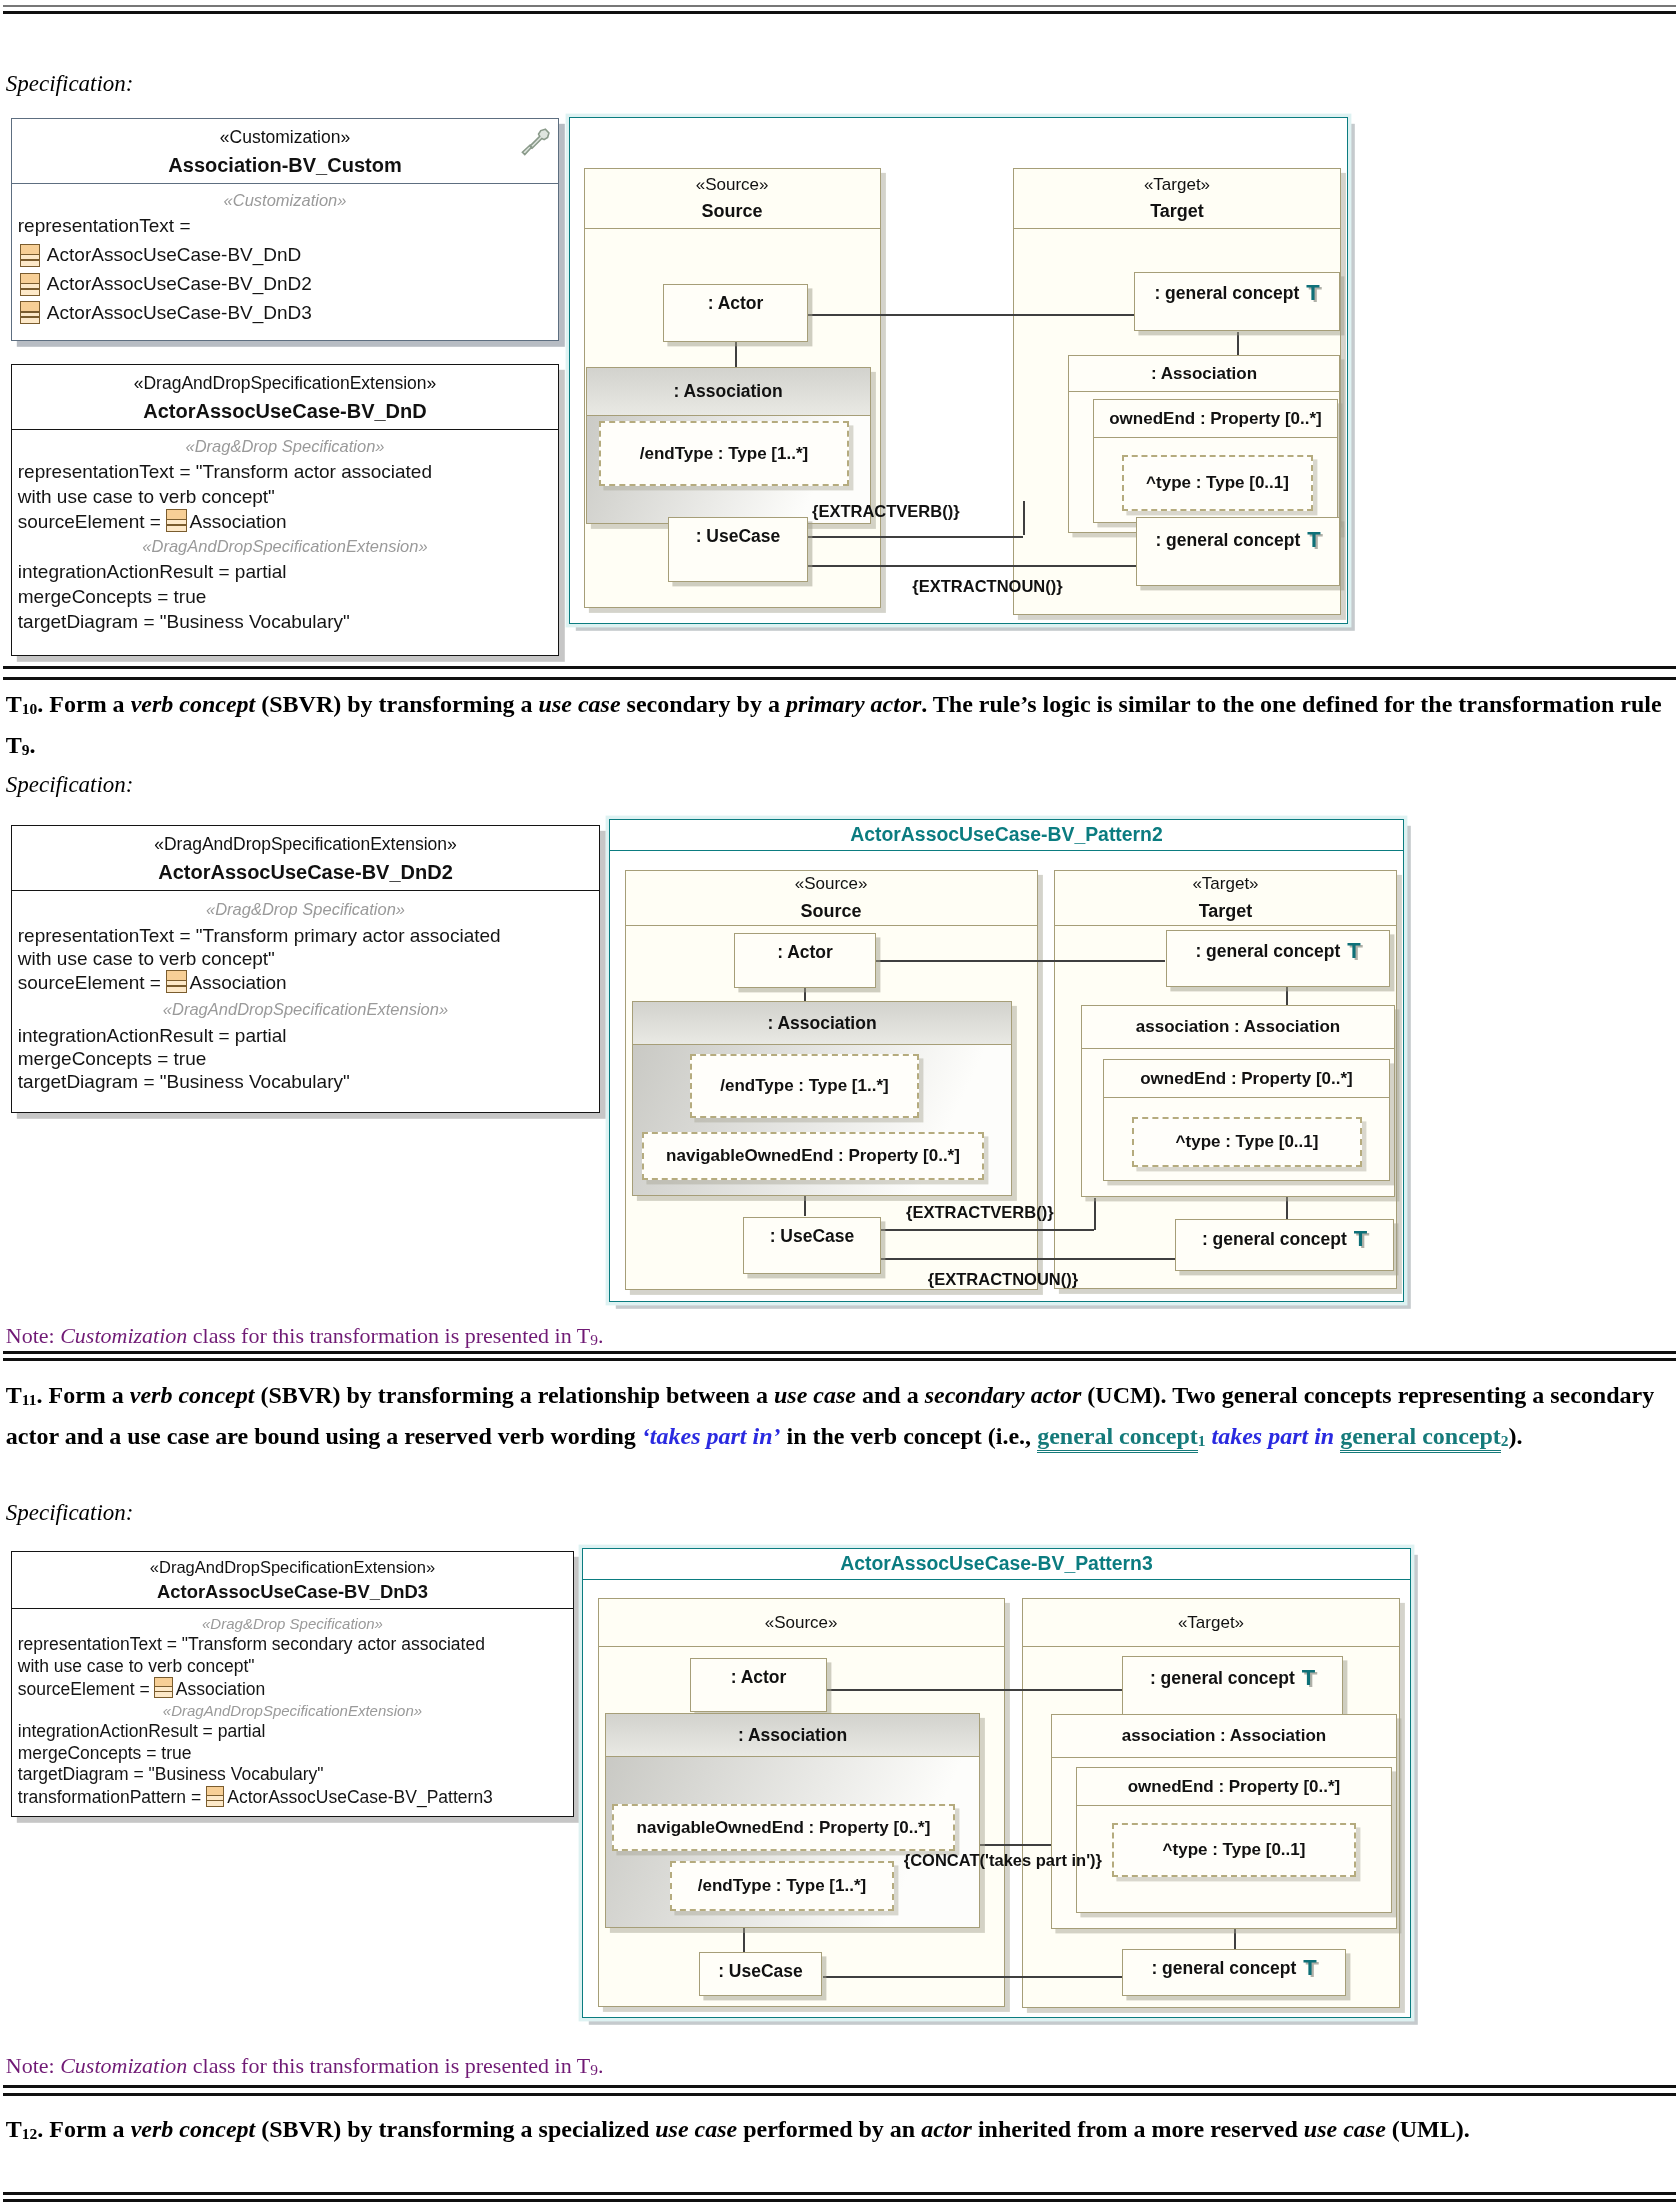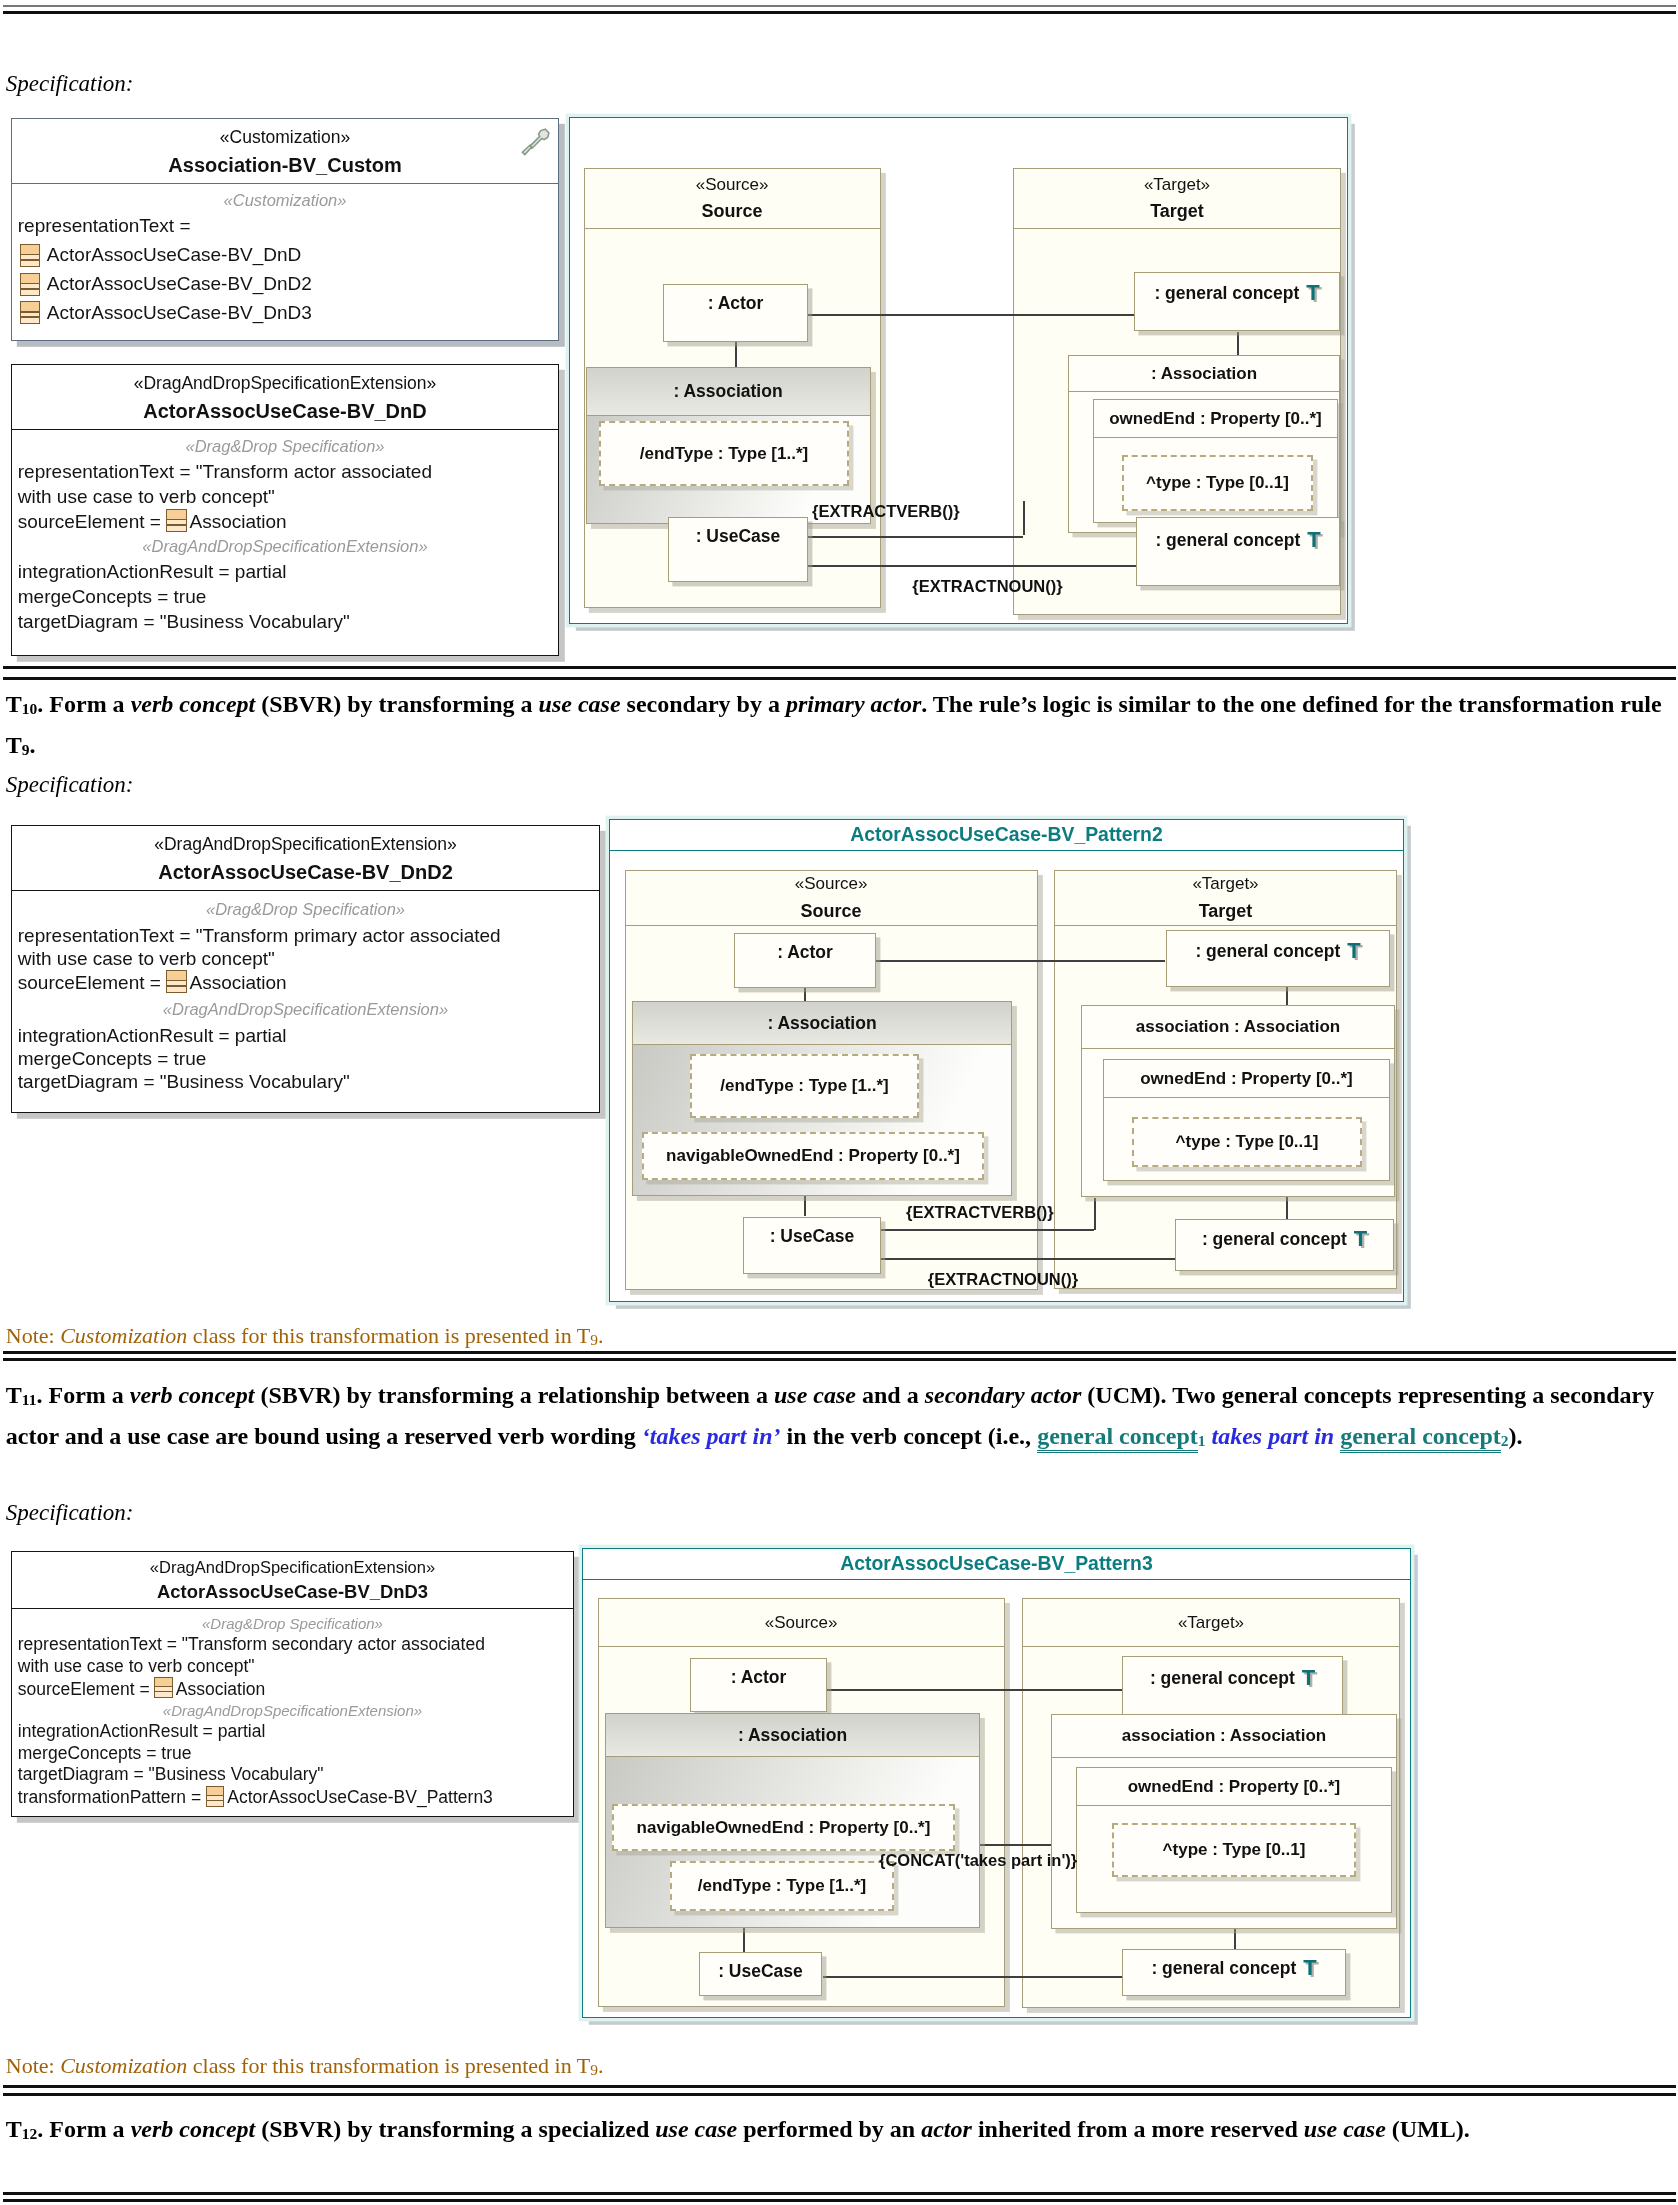"Note: Customization class for this" .noteline { color: #a16207 -> #701a75 }
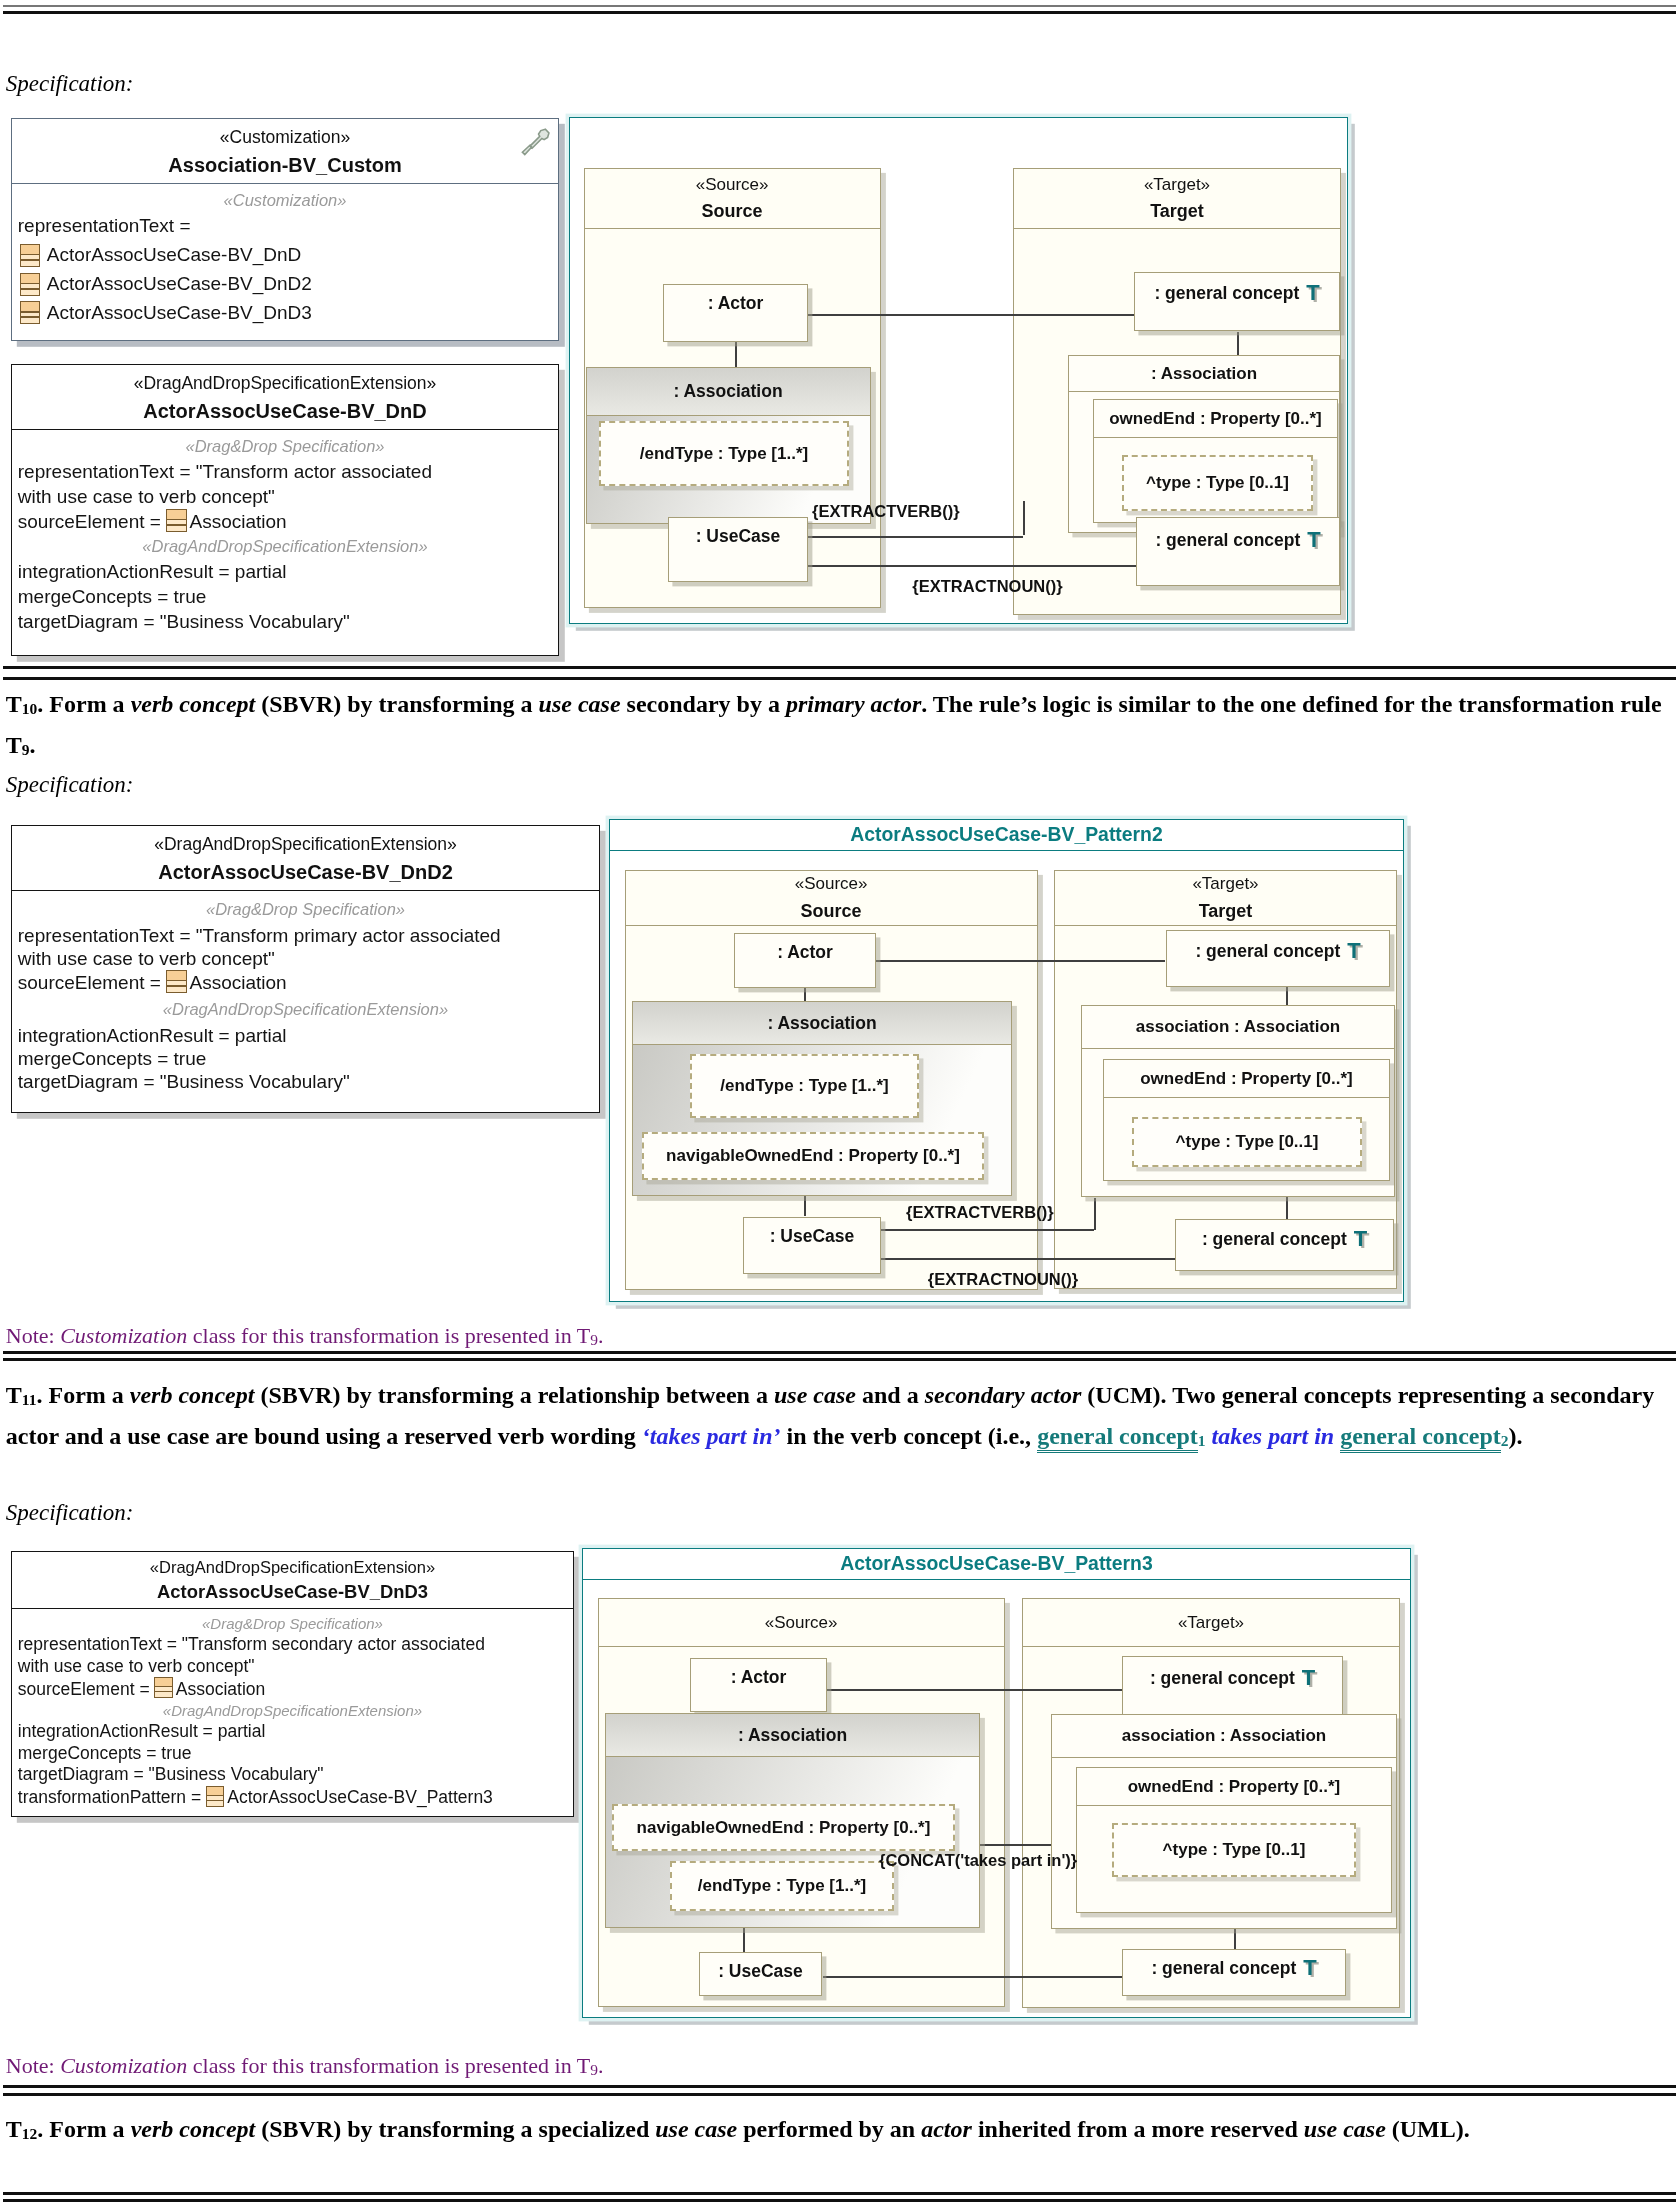"{CONCAT('takes part in')}" div.clbl { text-align: left -> right }
